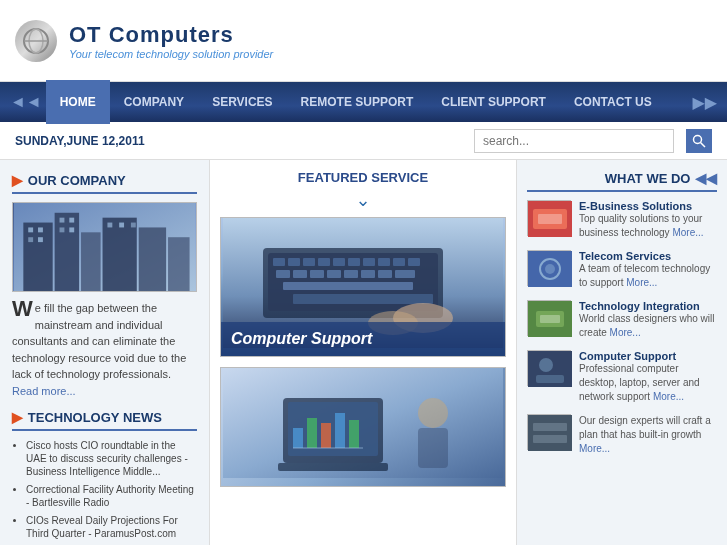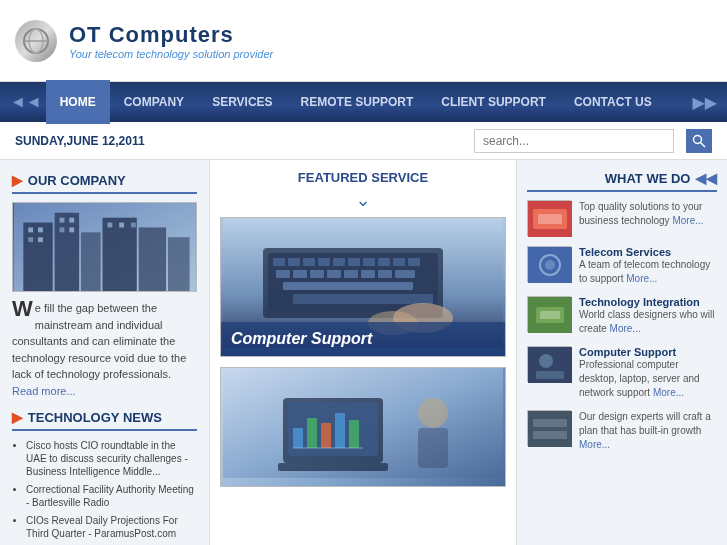"E-Business Solutions" div.service-name { html: none -> <div>E-Business Solutions</div> }
